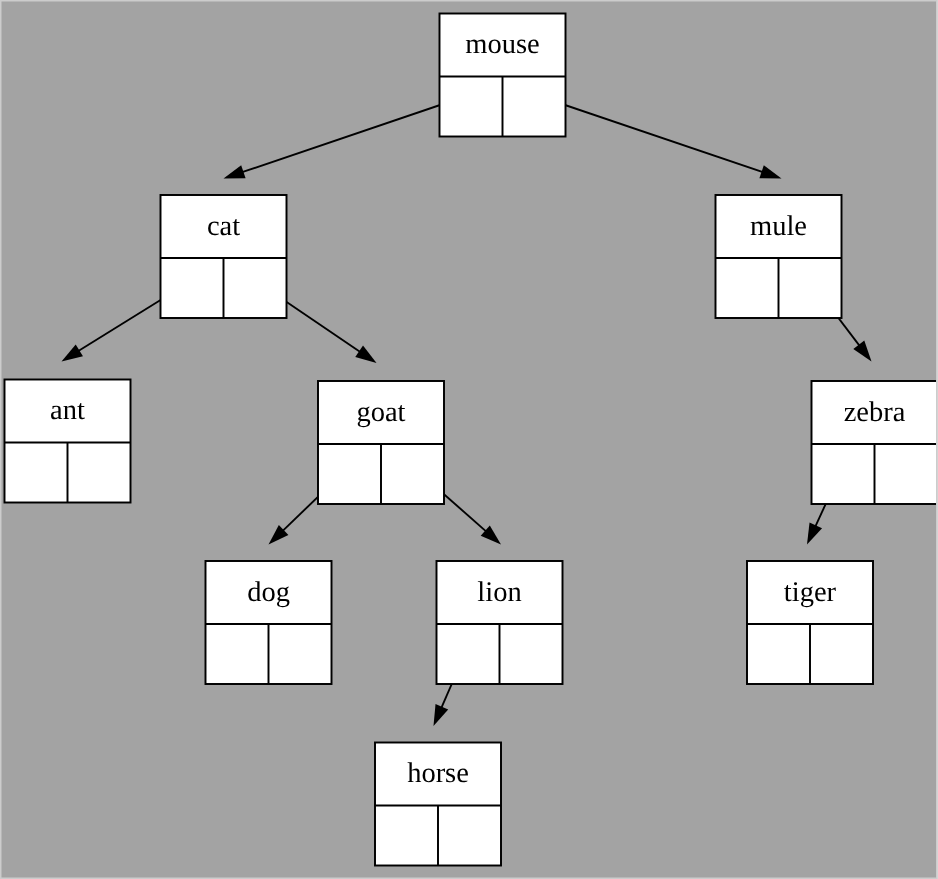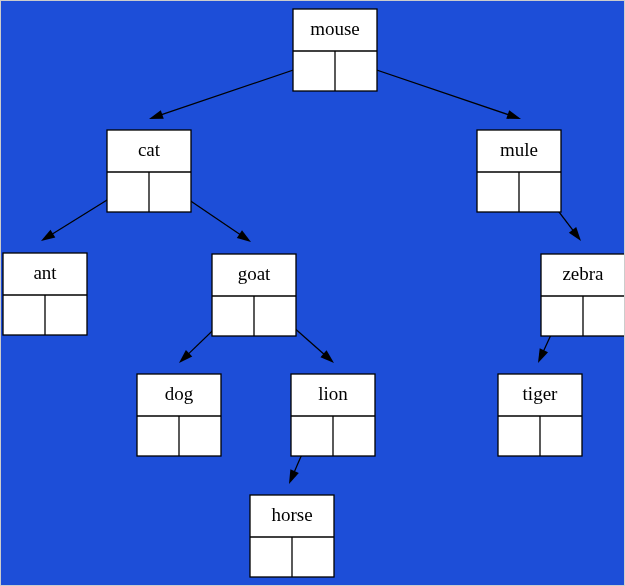"mouse" #canvas { background: #1d4ed8 -> #a3a3a3 }
